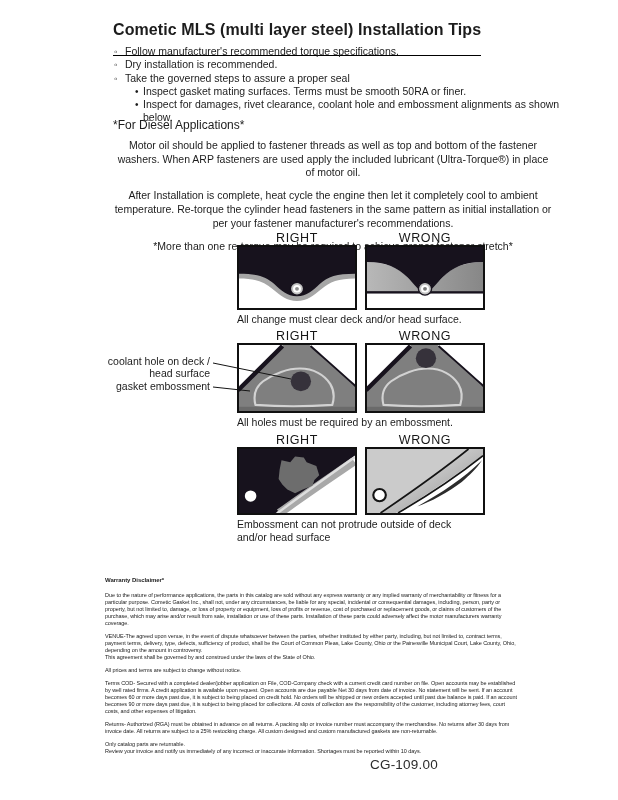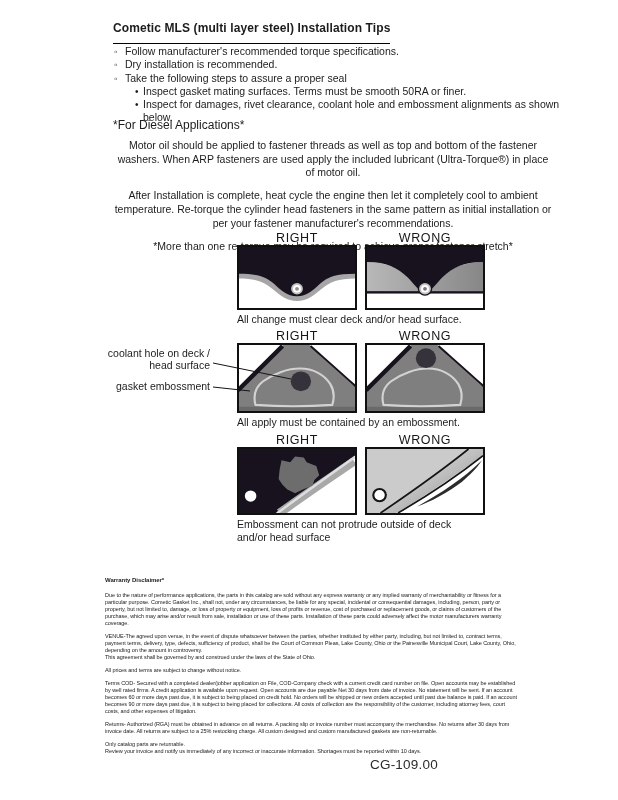"Cometic MLS (multi layer steel)" .page-title { font-size: 12px -> 16px; padding-bottom: 8px -> 16px }
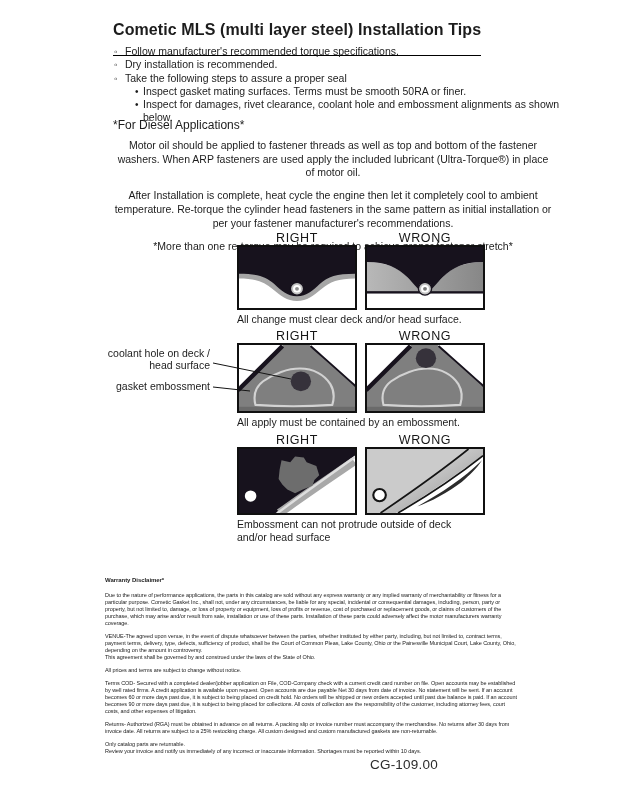"Take the following steps to" div.blt { text: following -> governed }
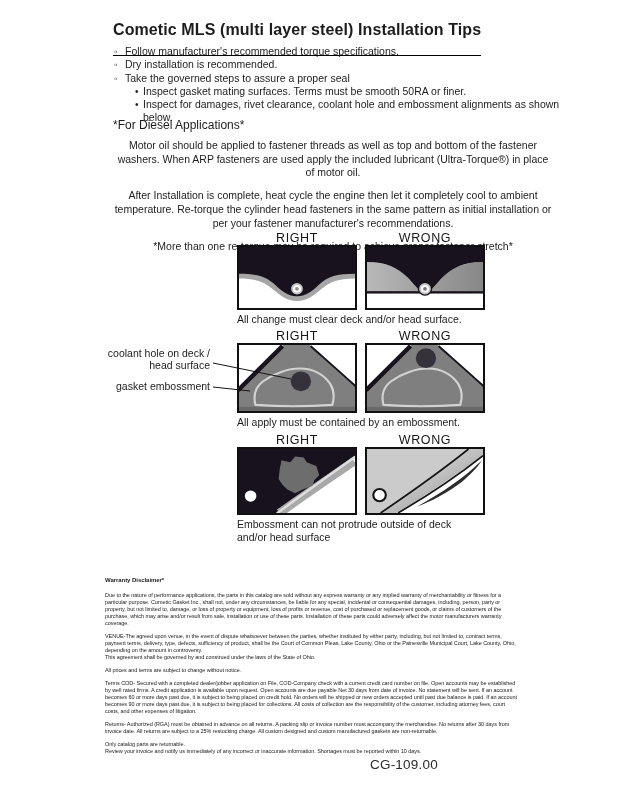"coolant hole on deck /" div.abs { top: 348px -> 356px }
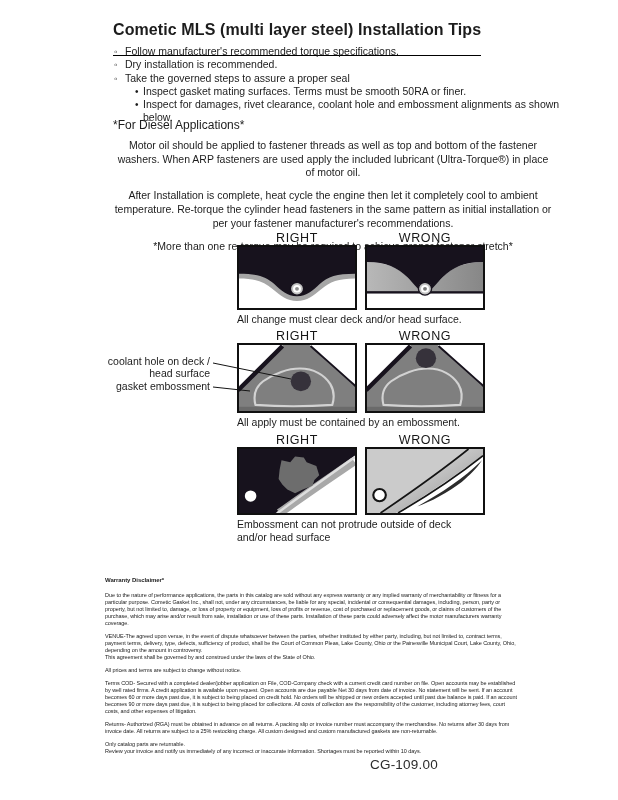"All apply must be contained" div.fig-caption { text: apply must be contained -> holes must be required }
